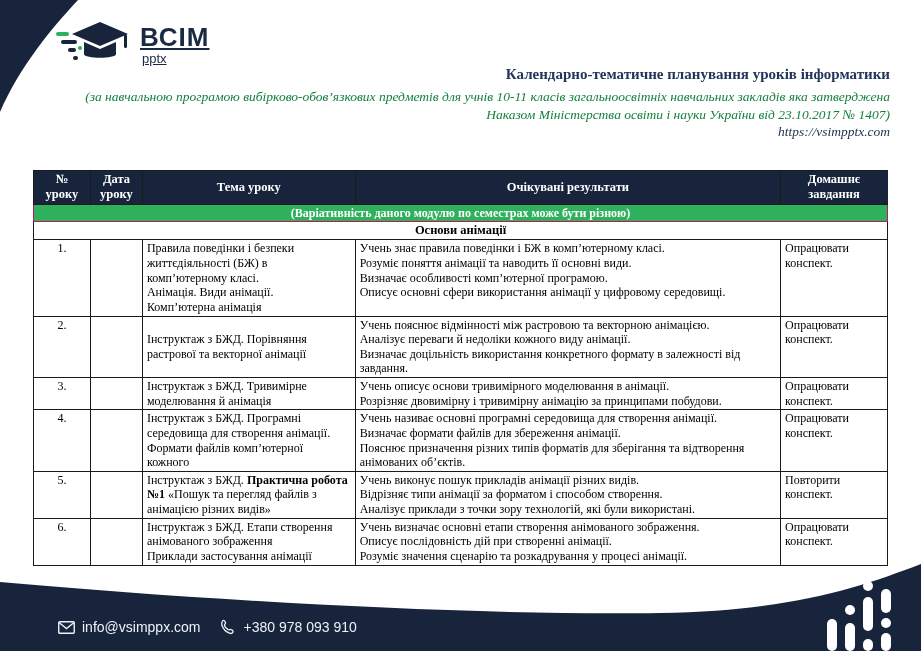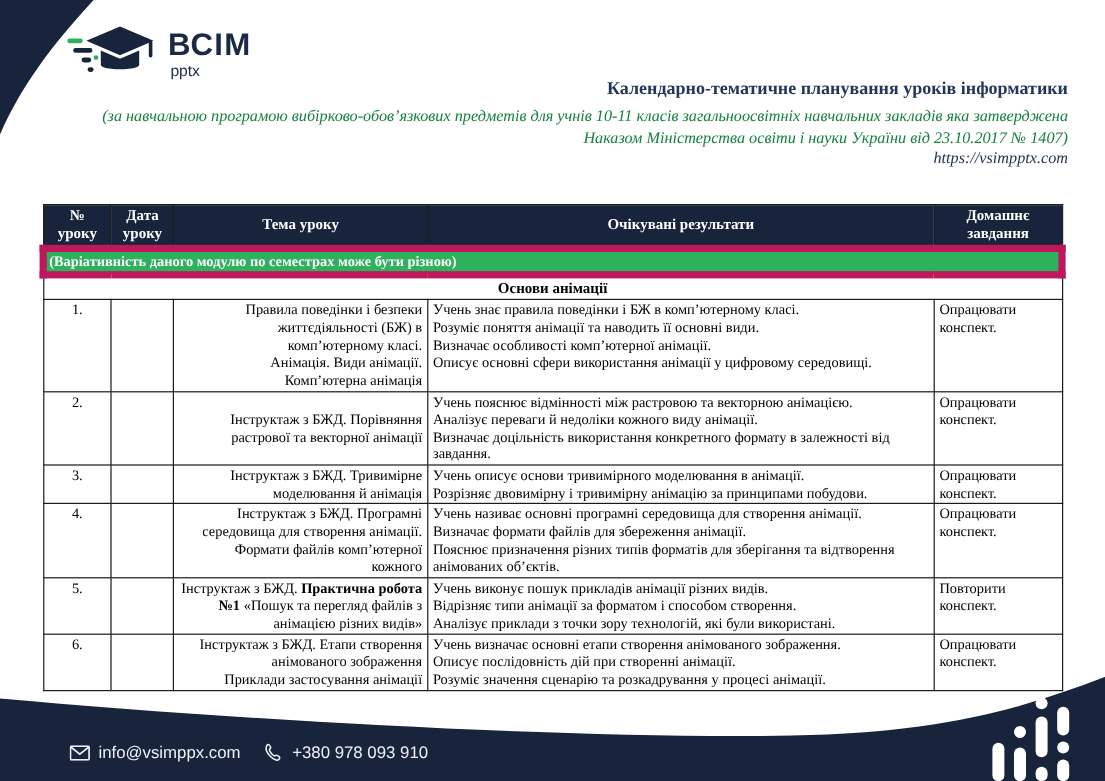"ВСІМ" .logo-text { text-decoration: none -> underline }
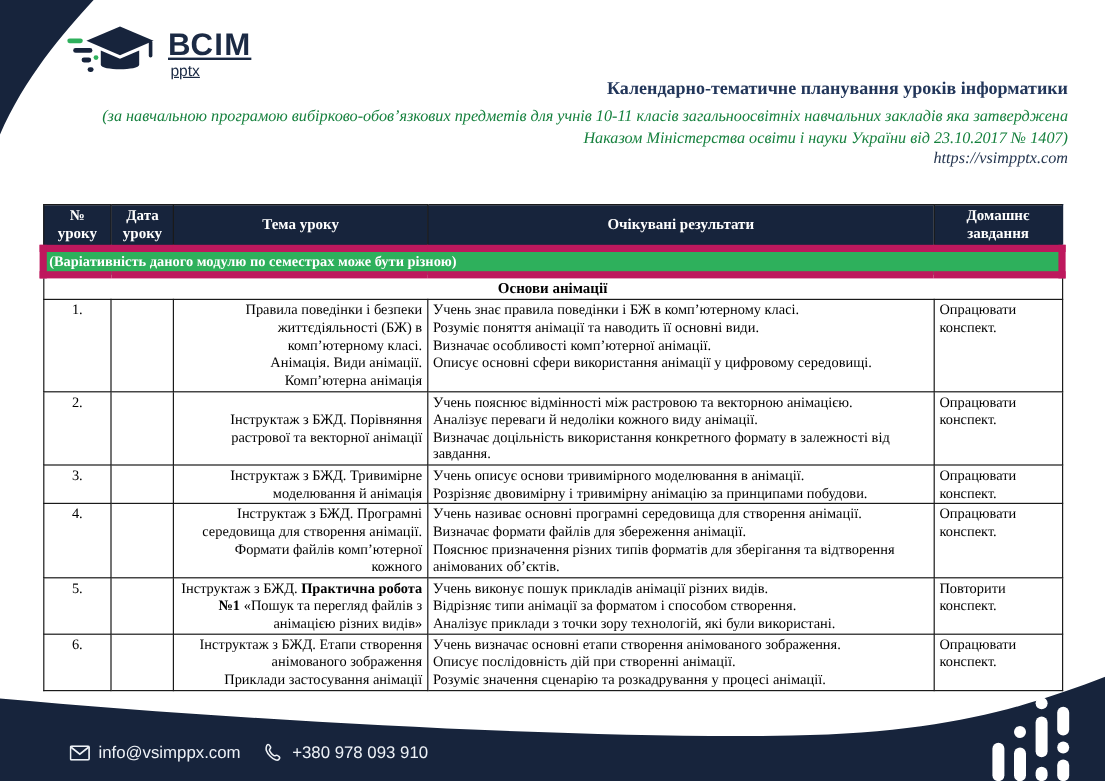"(Варіативність даного модулю по" tr.banner-row td { border: 6px solid #be185d -> 1px solid #be185d; text-align: none -> center }
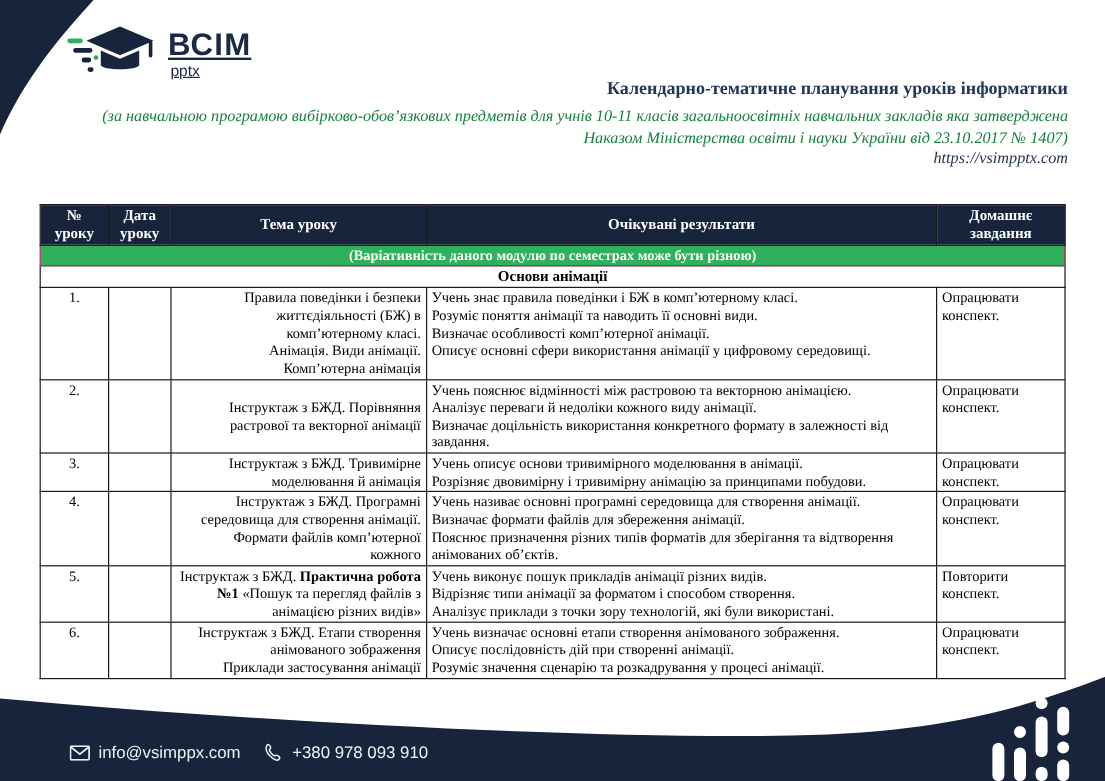"Правила поведінки і безпеки" td.cell-topic { text-align: right -> none }
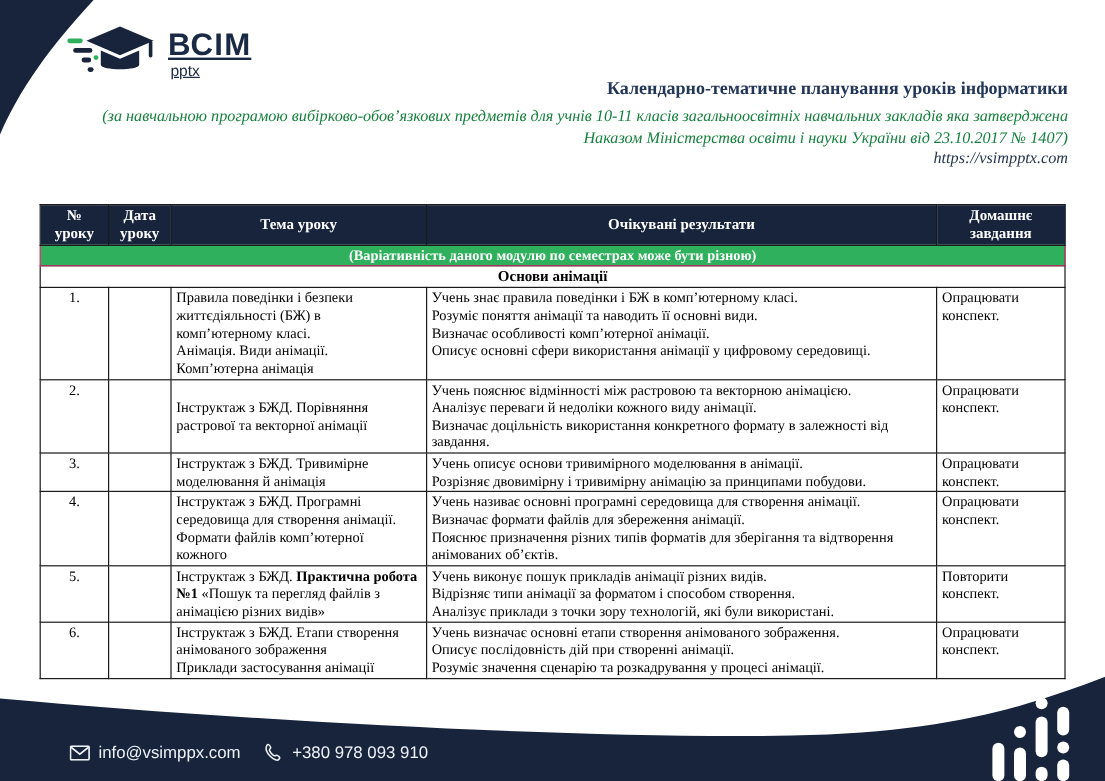"Визначає особливості комп’ютерної" div { text: анімації -> програмою }
